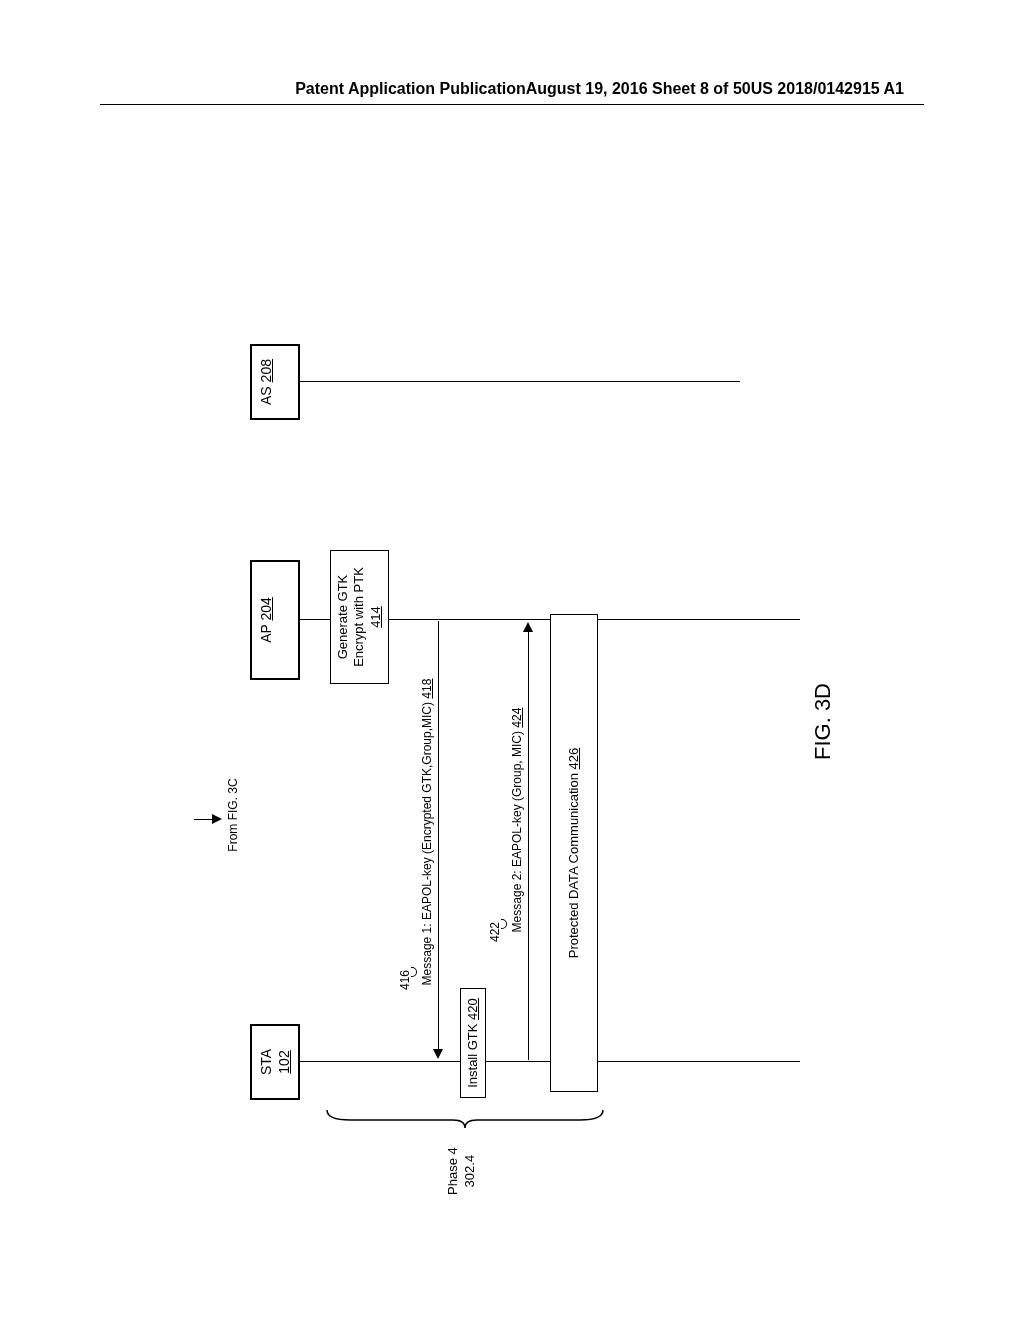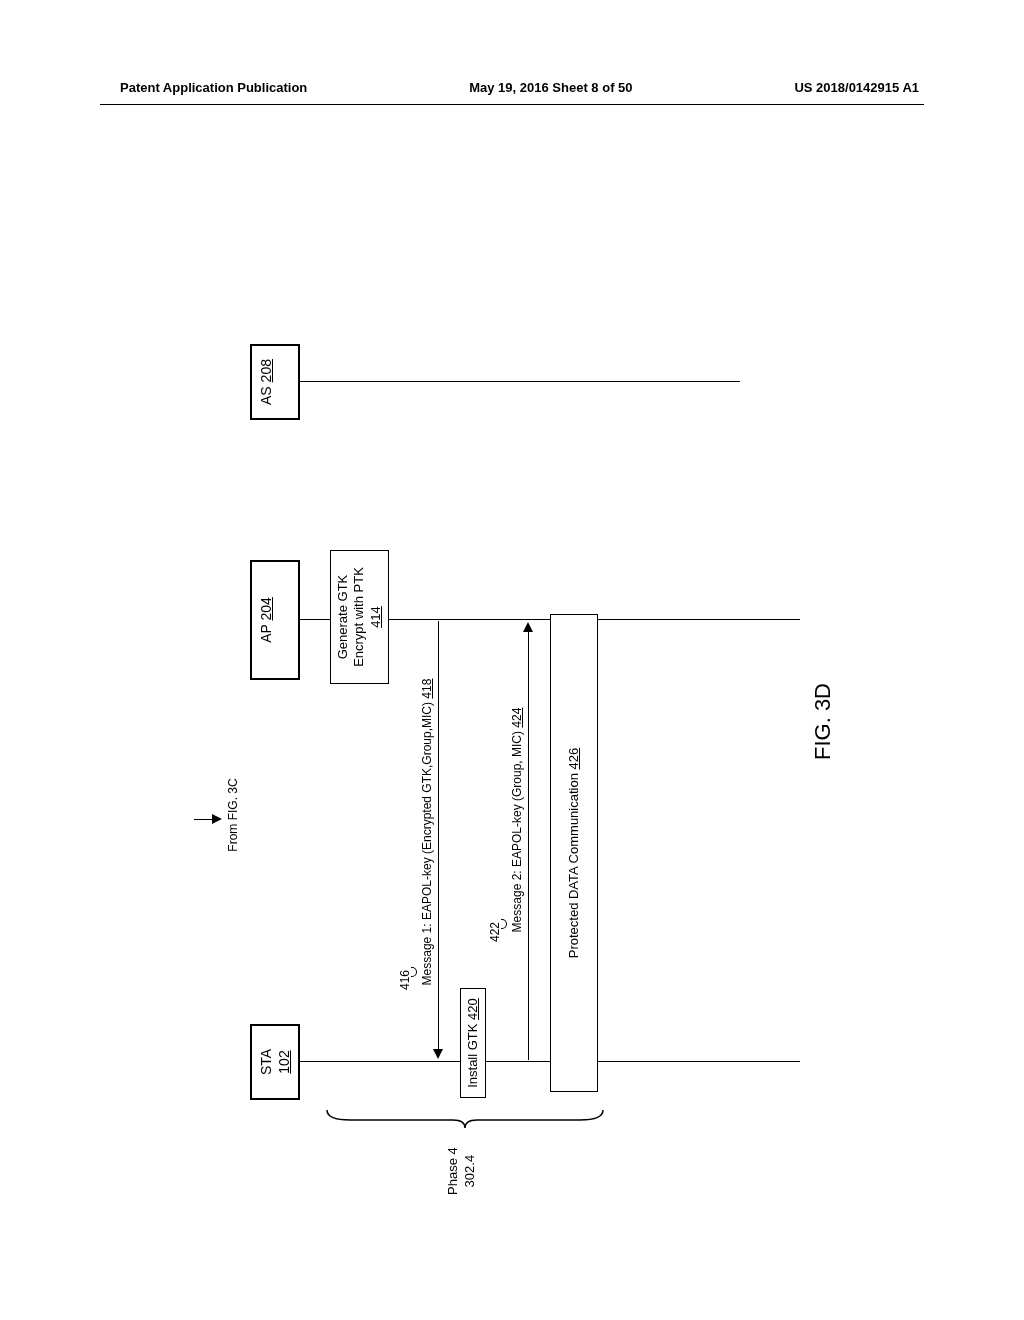"Patent Application Publication" .header { font-size: 13px -> 16px; justify-content: space-between -> flex-end; right: 105px -> 120px }
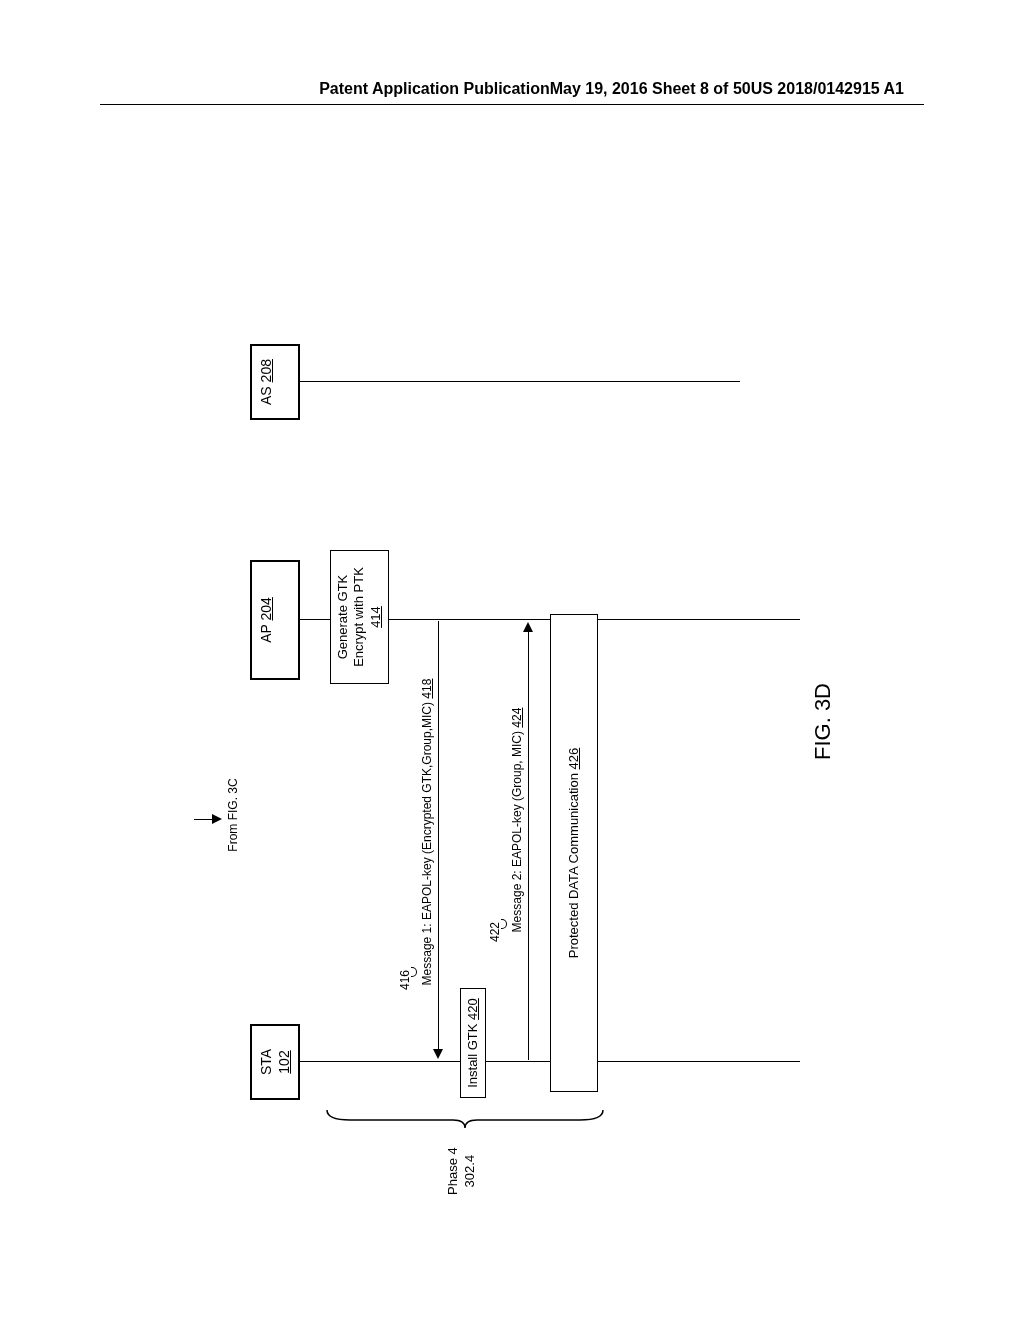"May 19, 2016 Sheet 8" span { text: May -> August }
